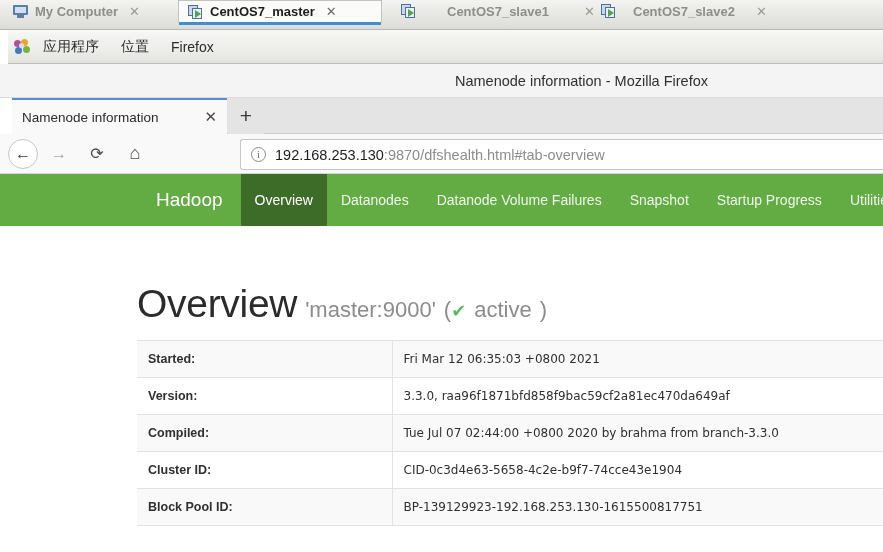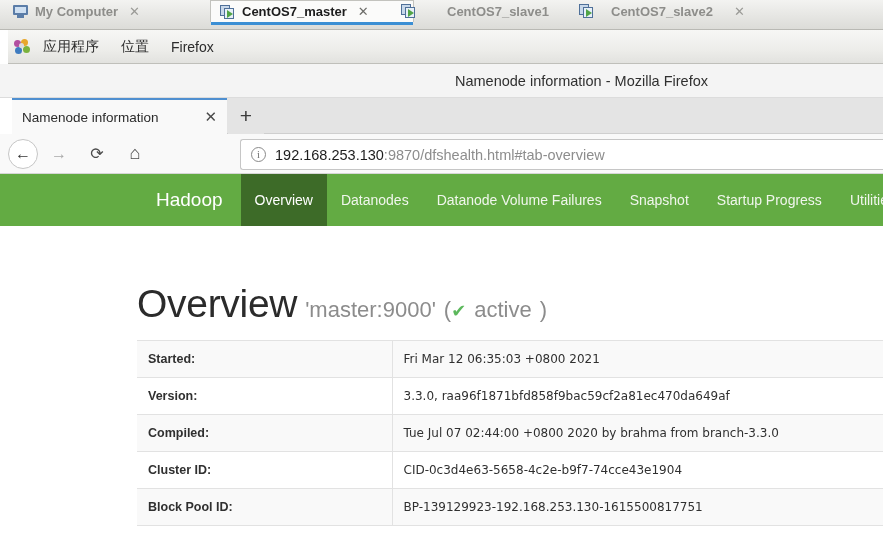"CentOS7_master" .vm-tab.active { margin-left: 32px -> none }
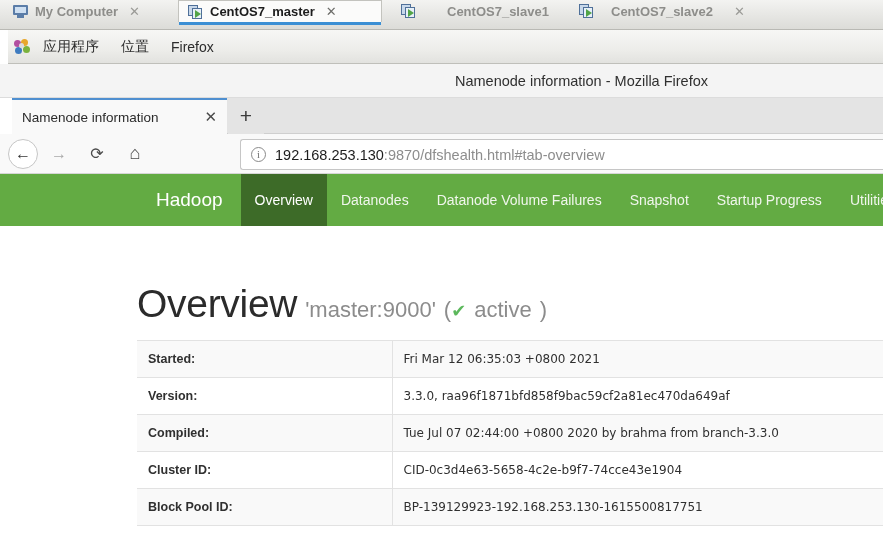"CentOS7_slave2" div.vm-tab { left: 570px -> 592px }
